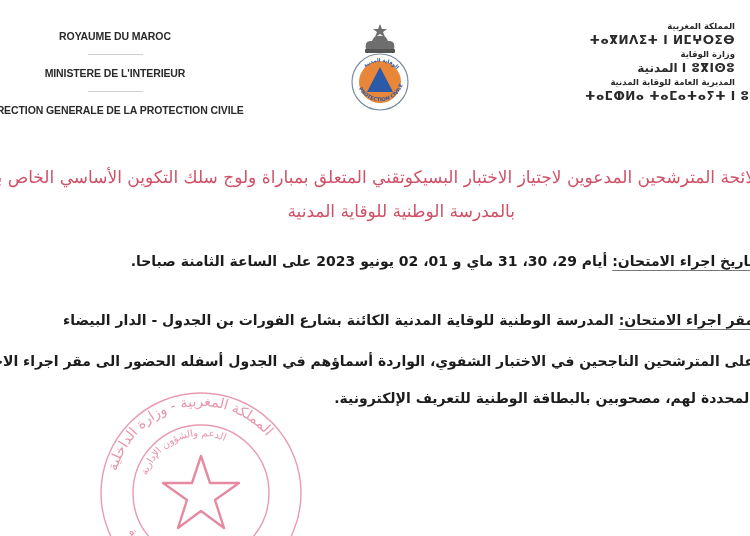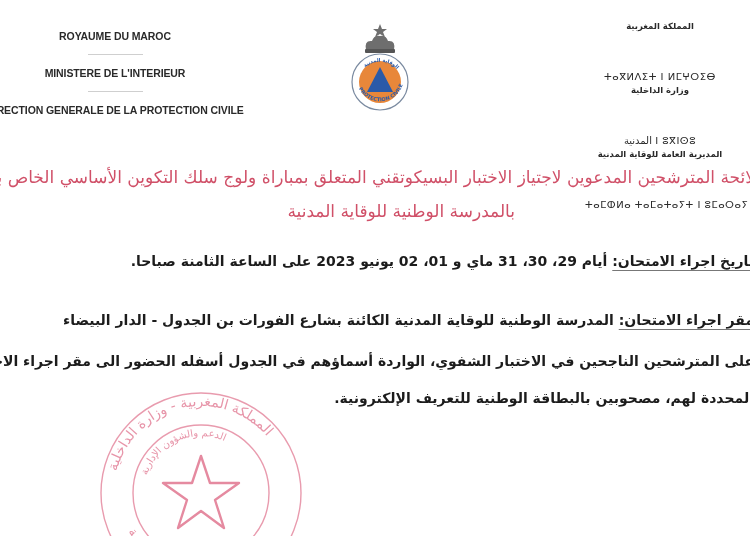"المملكة المغربية" .hdr-ar { text-align: center -> right }
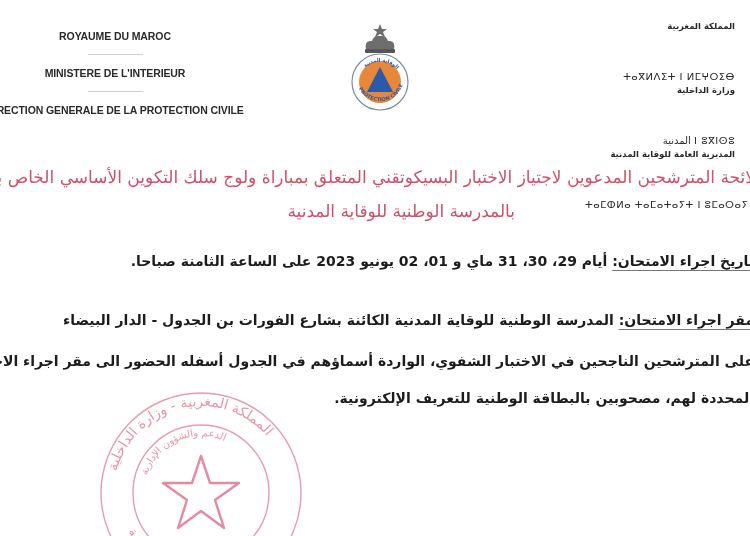"ⵜⴰⴳⵍⴷⵉⵜ ⵏ ⵍⵎⵖⵔⵉⴱ" .hdr-ar .tf { font-size: 10px -> 12px; font-weight: normal -> bold; margin-top: 36px -> none }
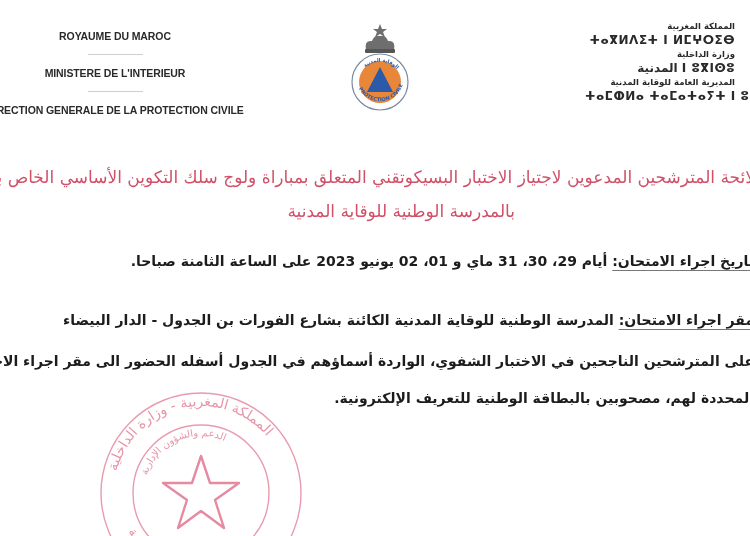"وزارة الداخلية" span.ar { text: الداخلية -> الوقاية }
